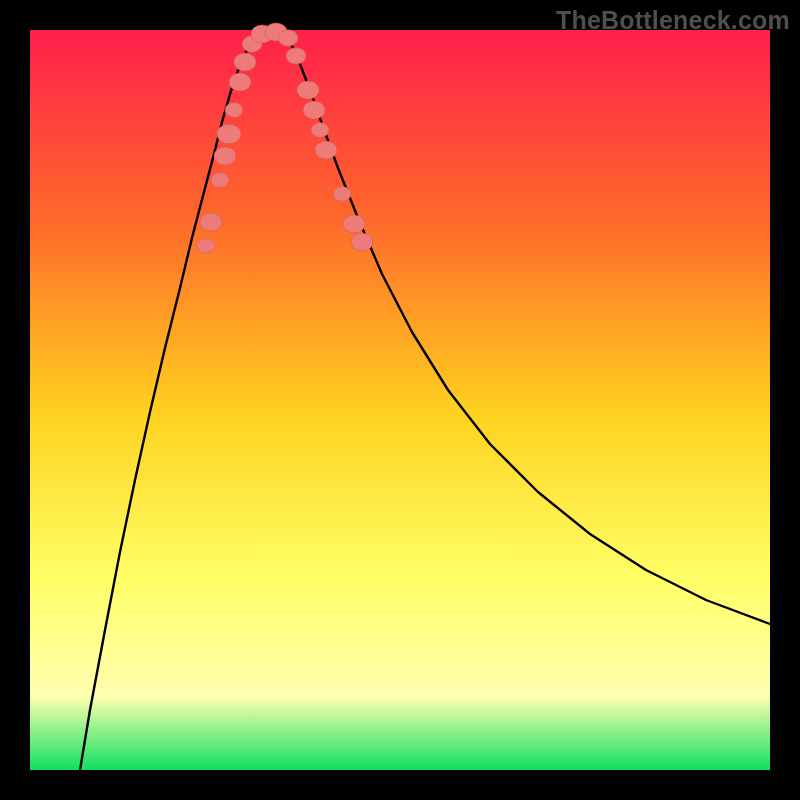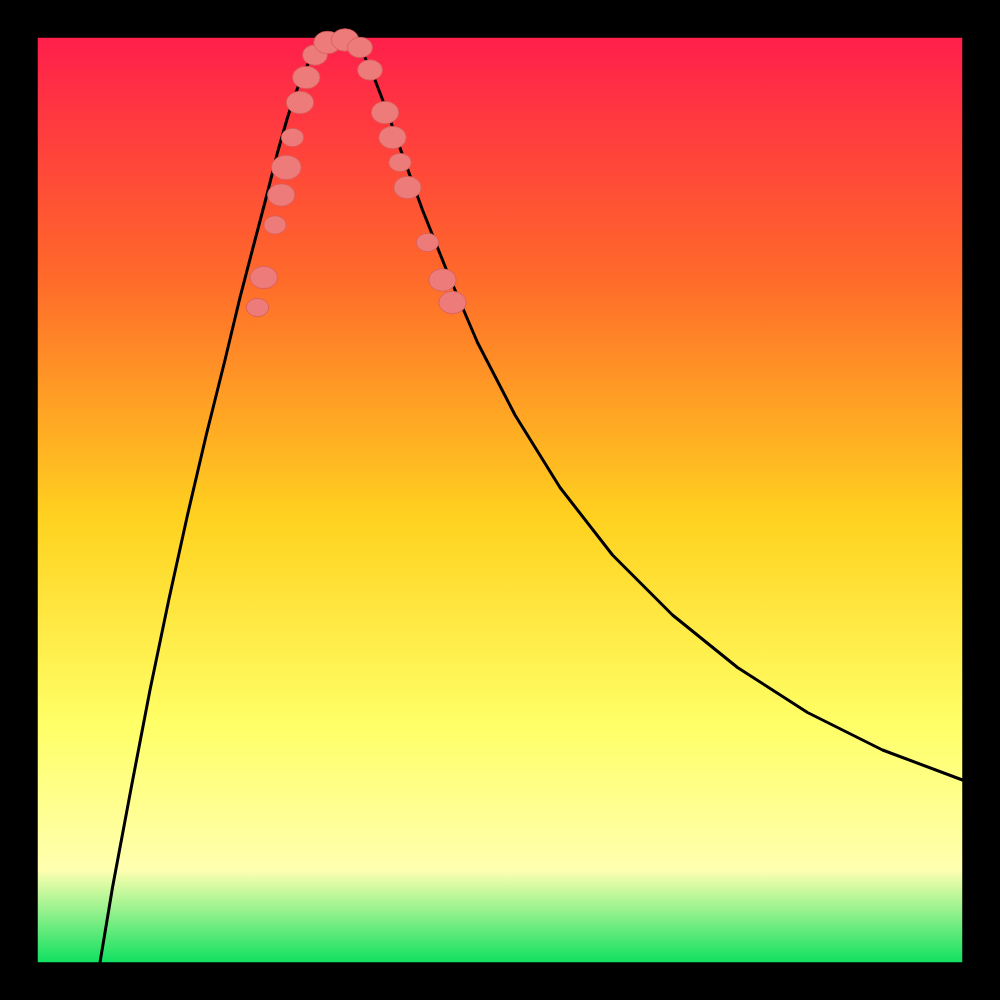"TheBottleneck.com" div.watermark { html: none -> <div>TheBottleneck.com</div> }
